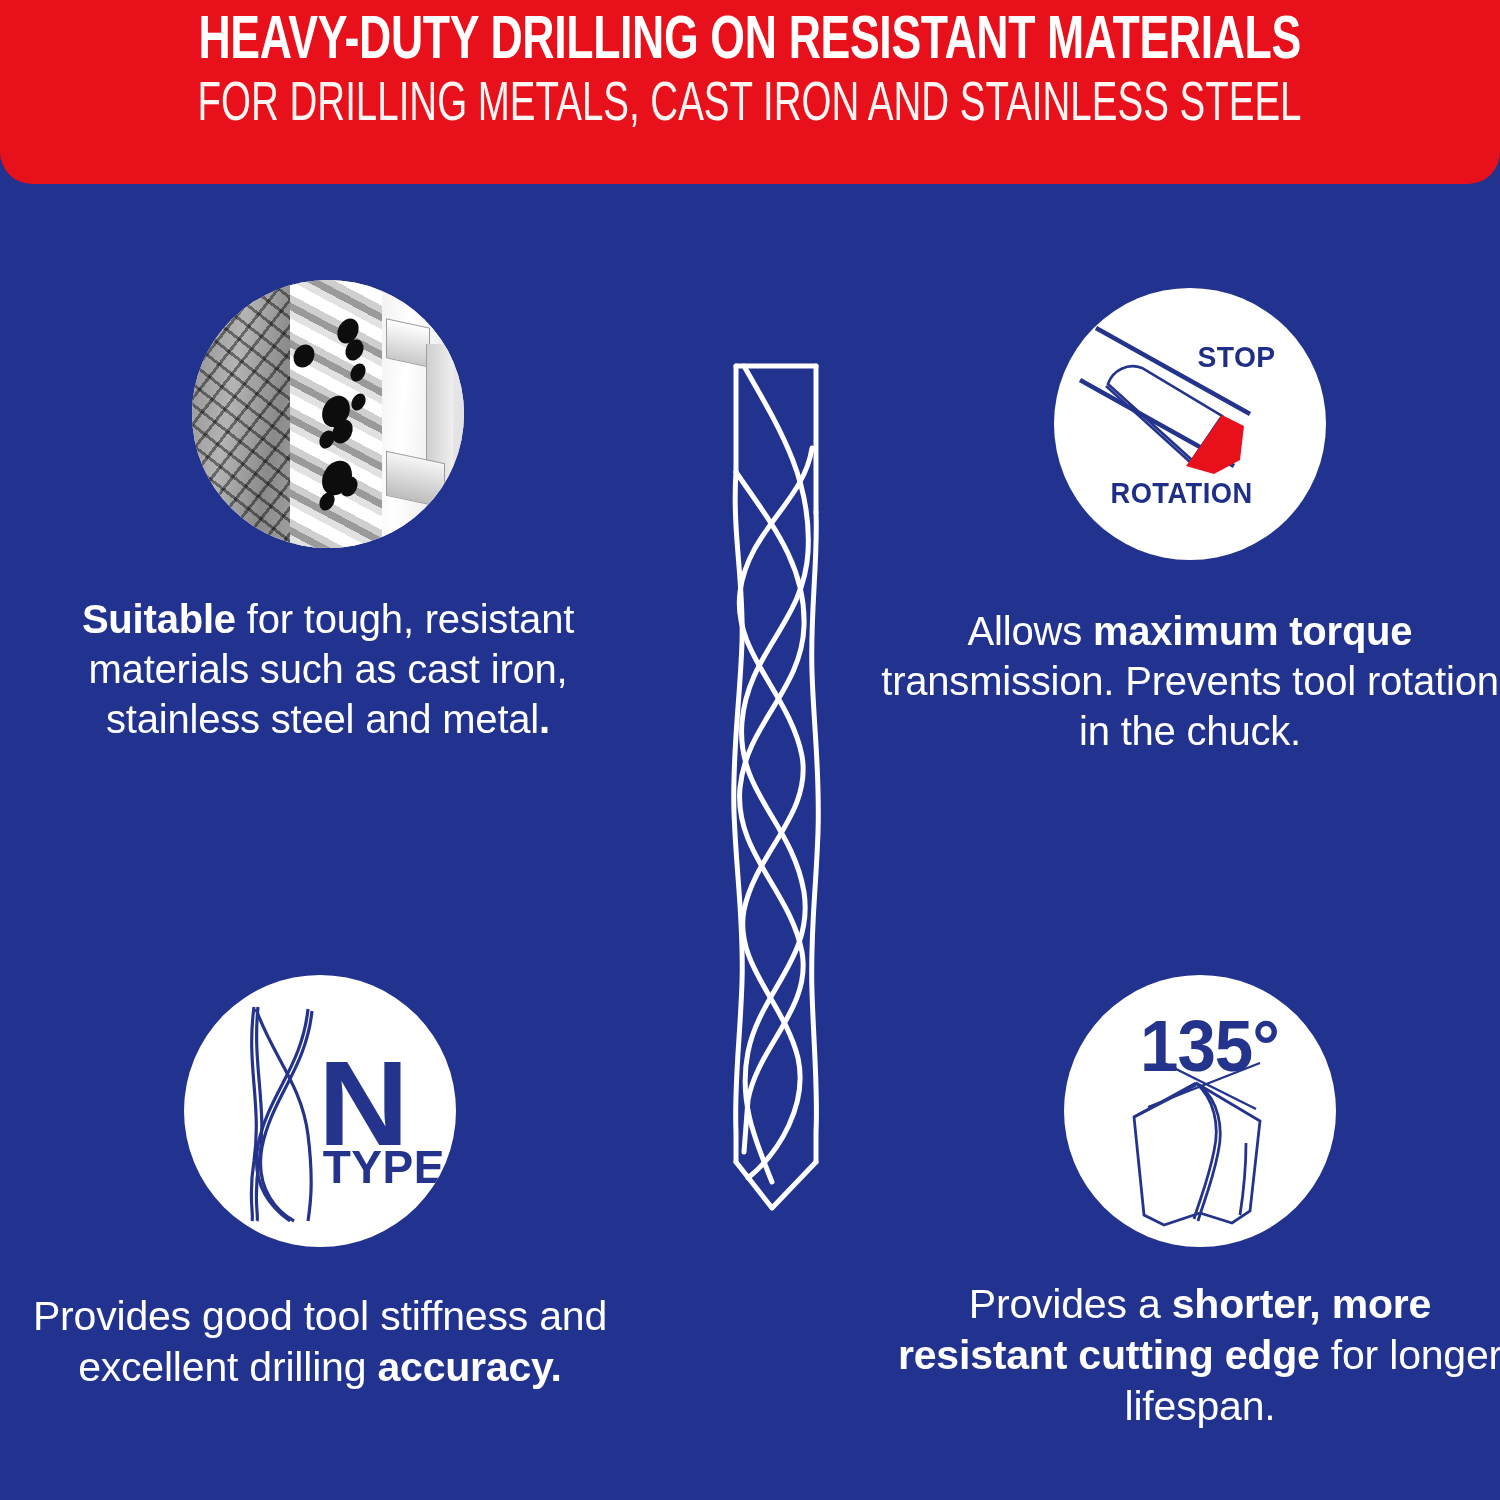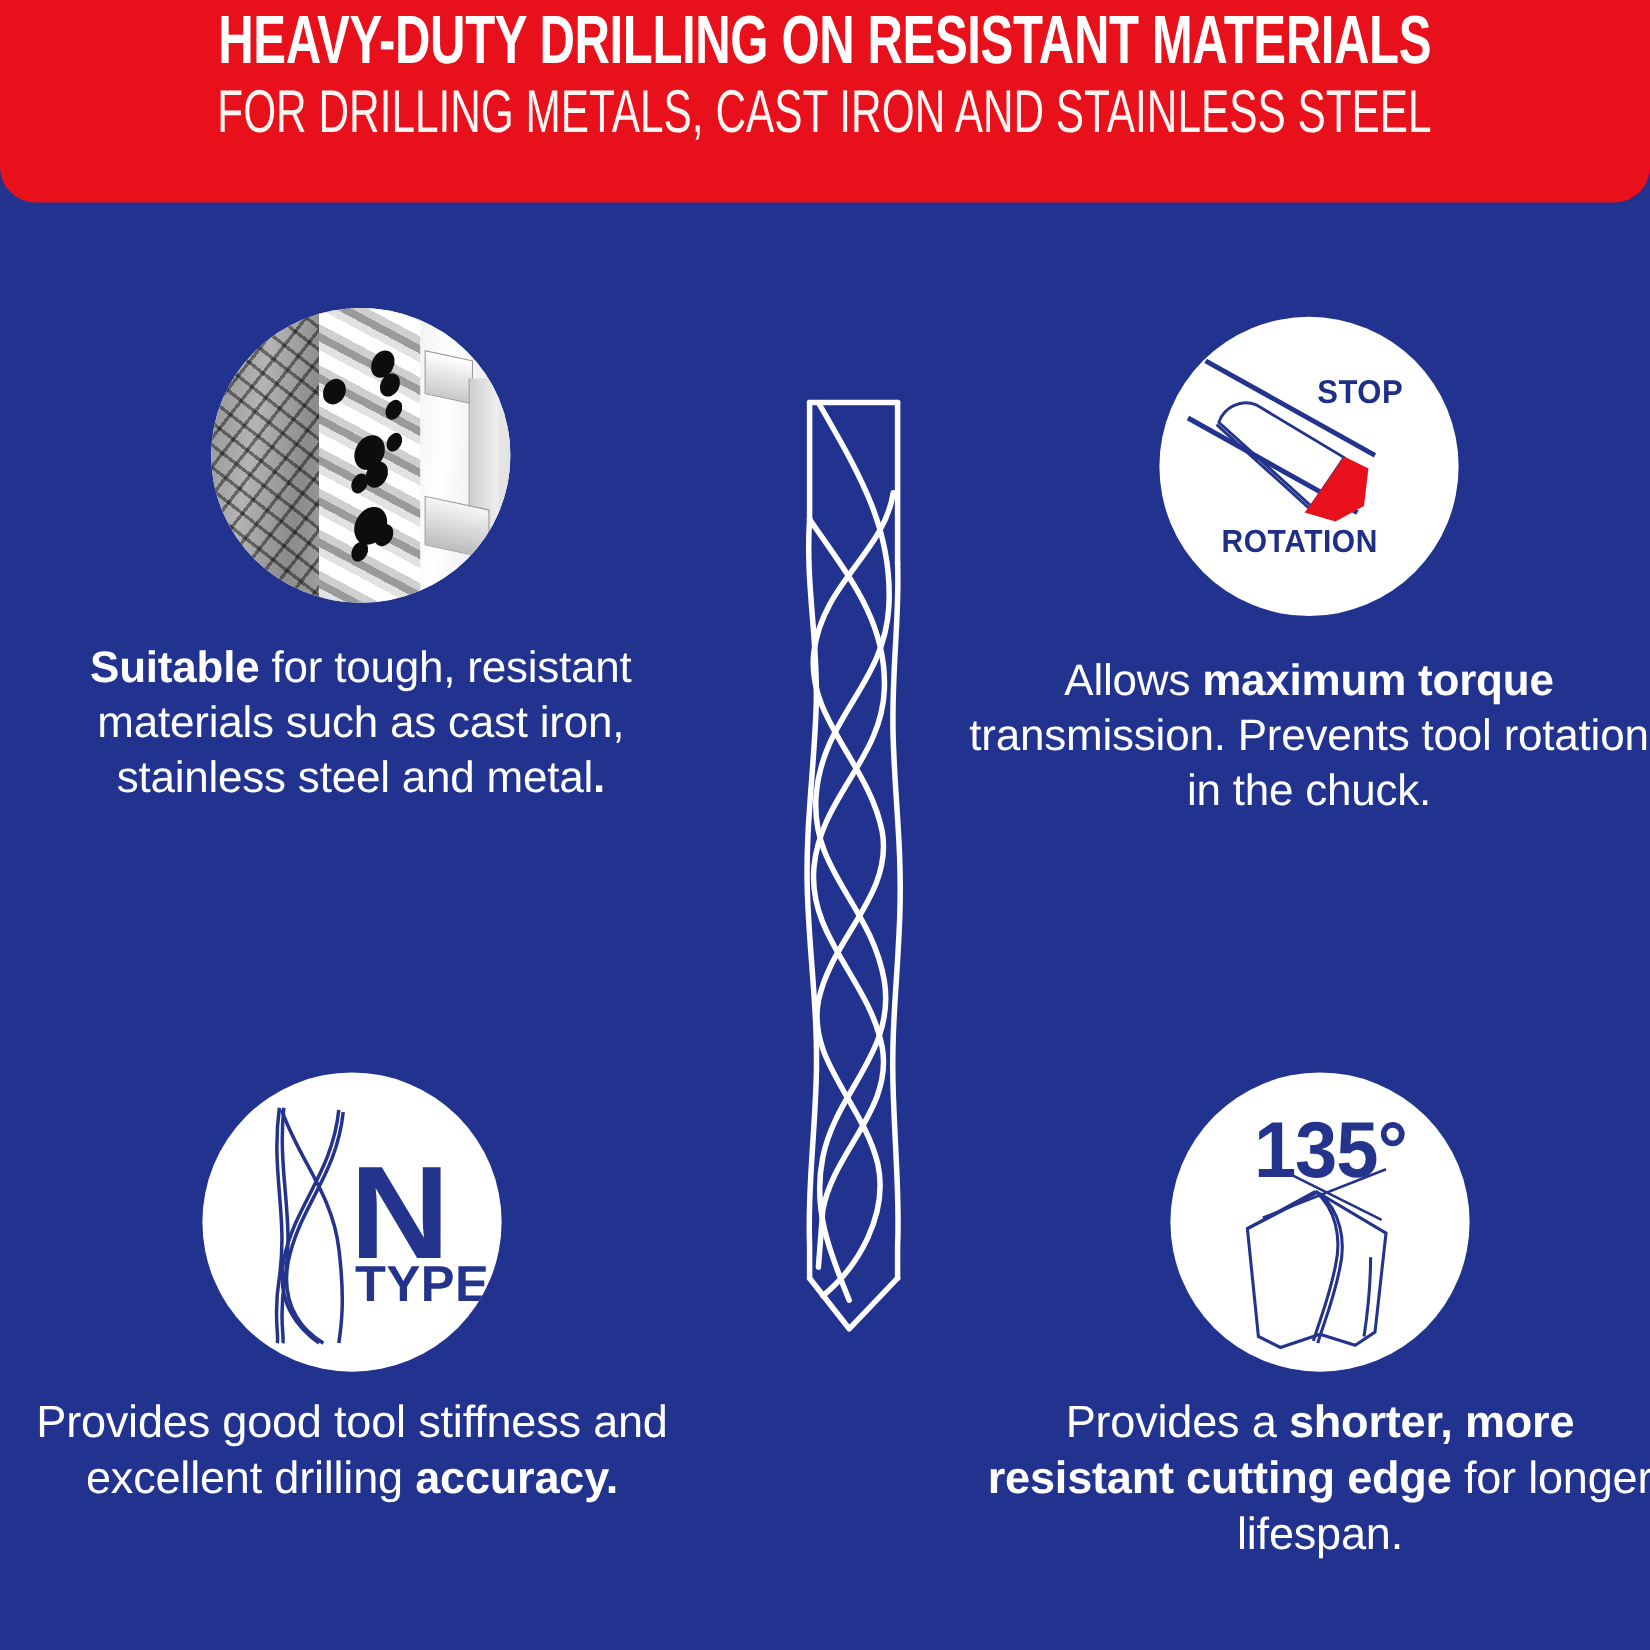"STOP" .feature { gap: none -> 12px }
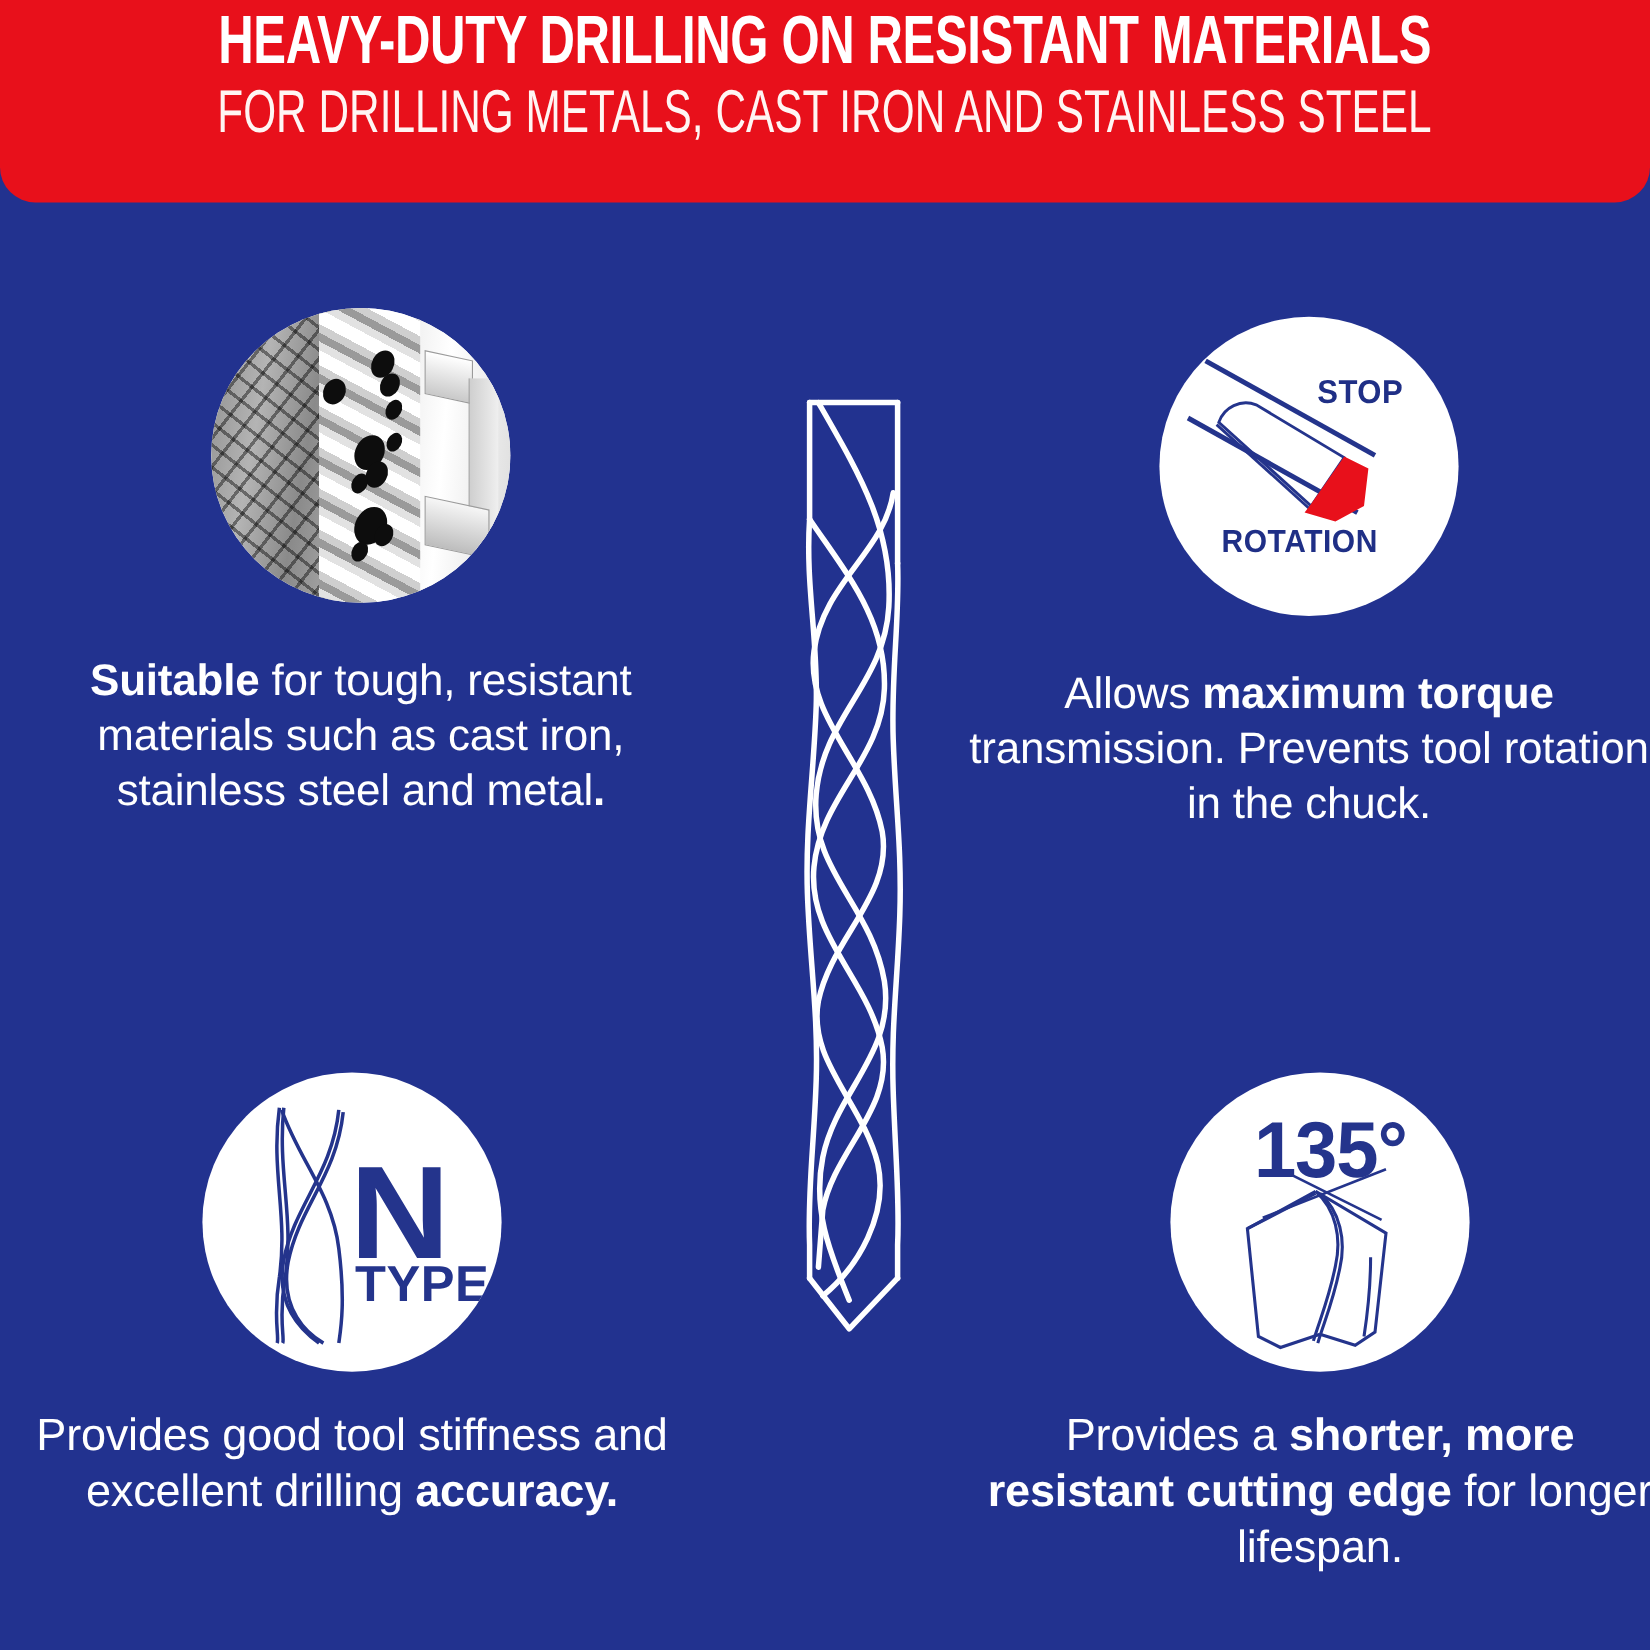"Provides good tool stiffness and" .f-bl .caption { margin-top: 20px -> 32px }
